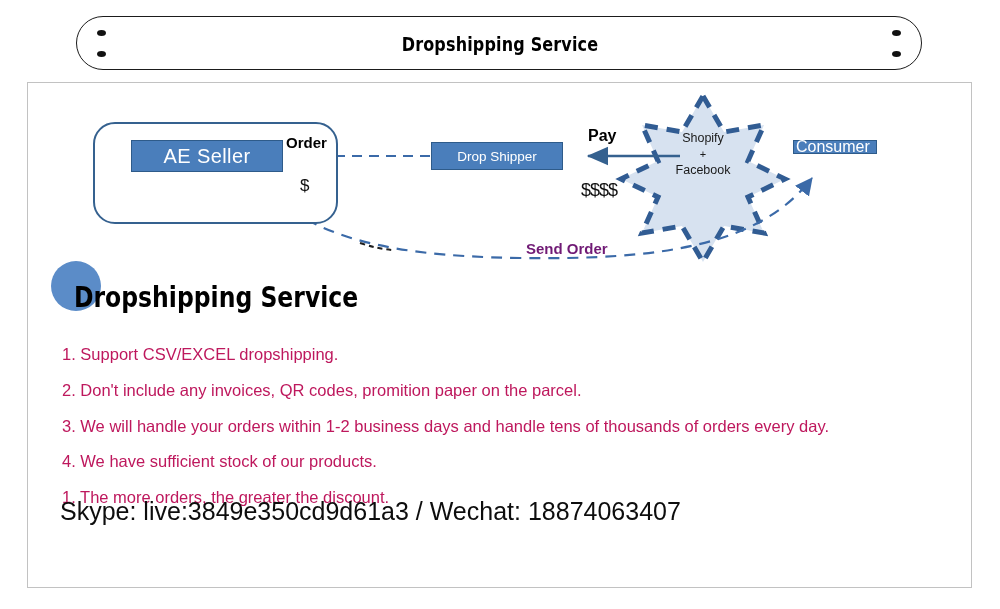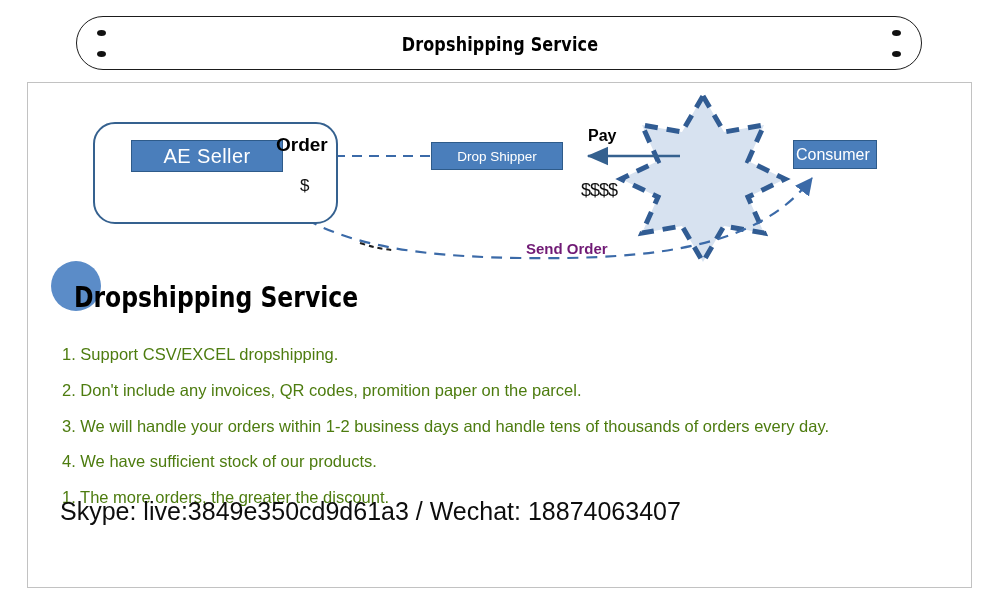"Order" .lbl-order { font-size: 19px -> 15px; left: 276px -> 286px }
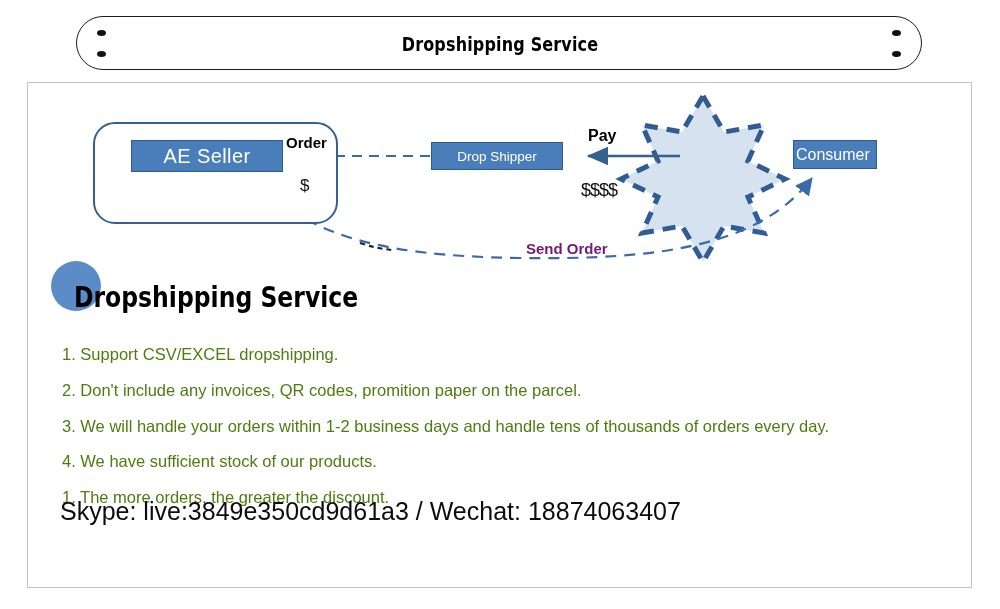"Shopify" div.star-text { html: none -> <div> <div>Shopify</div> <div>+</div> <div>Facebook</div> </div> }
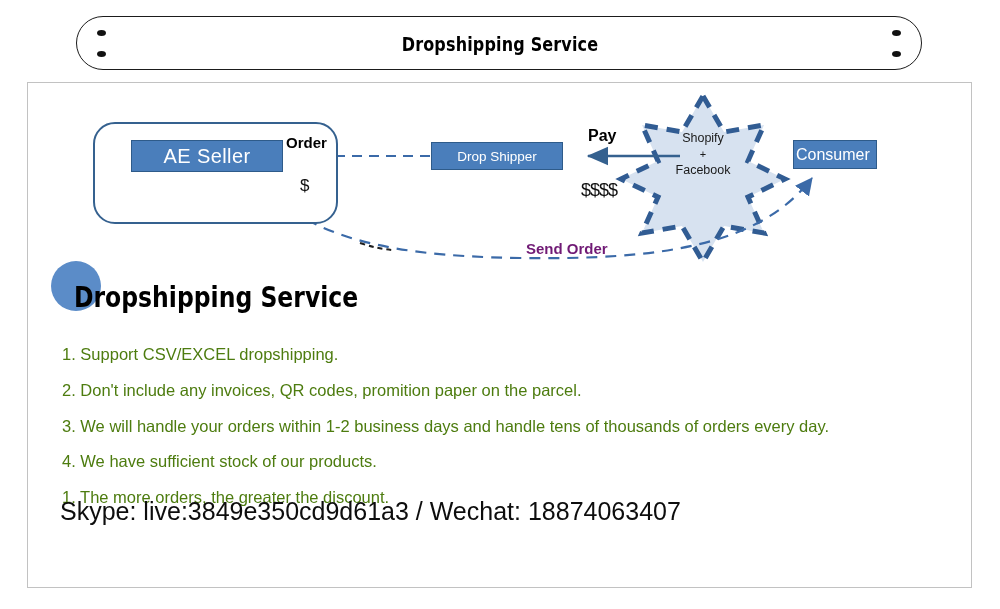"Consumer" .box-consumer { height: 29px -> 14px }
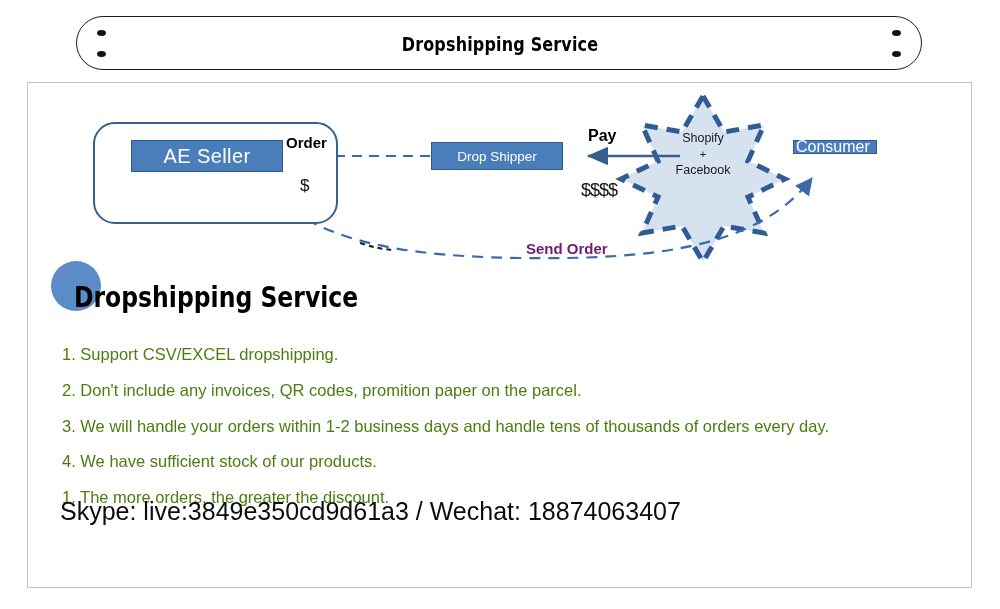"1. Support CSV/EXCEL dropshipping." .list-item { color: #4d7c0f -> #be185d }
